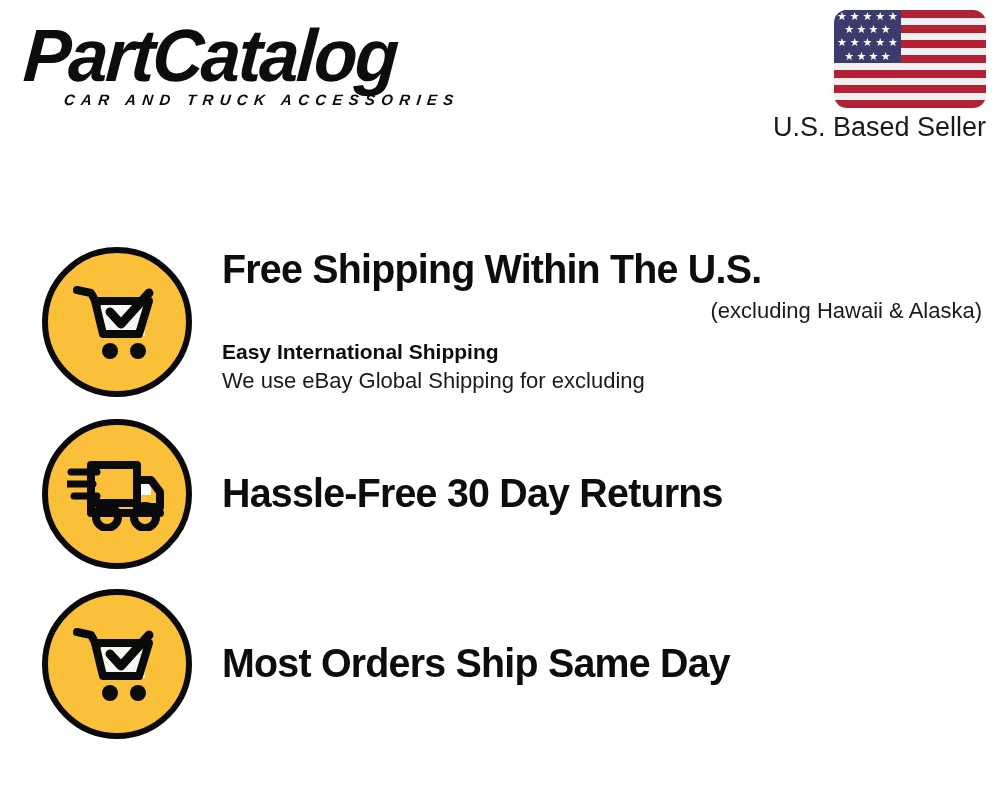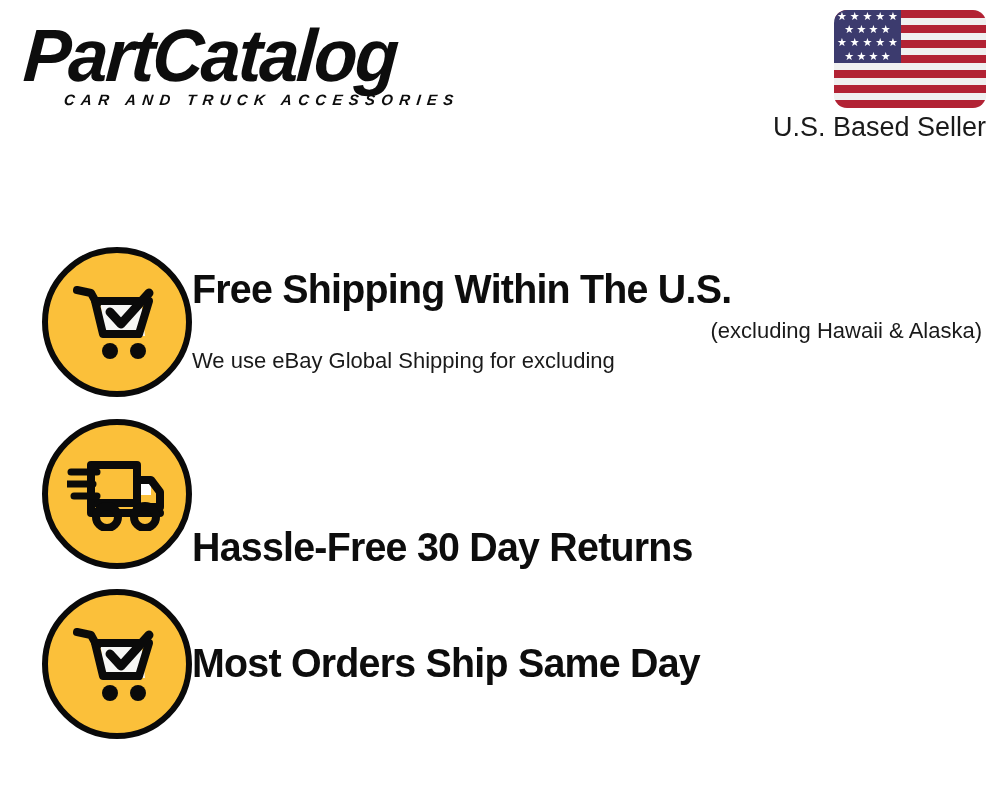"Free Shipping Within The U.S." .benefit-text { margin-left: none -> 30px }
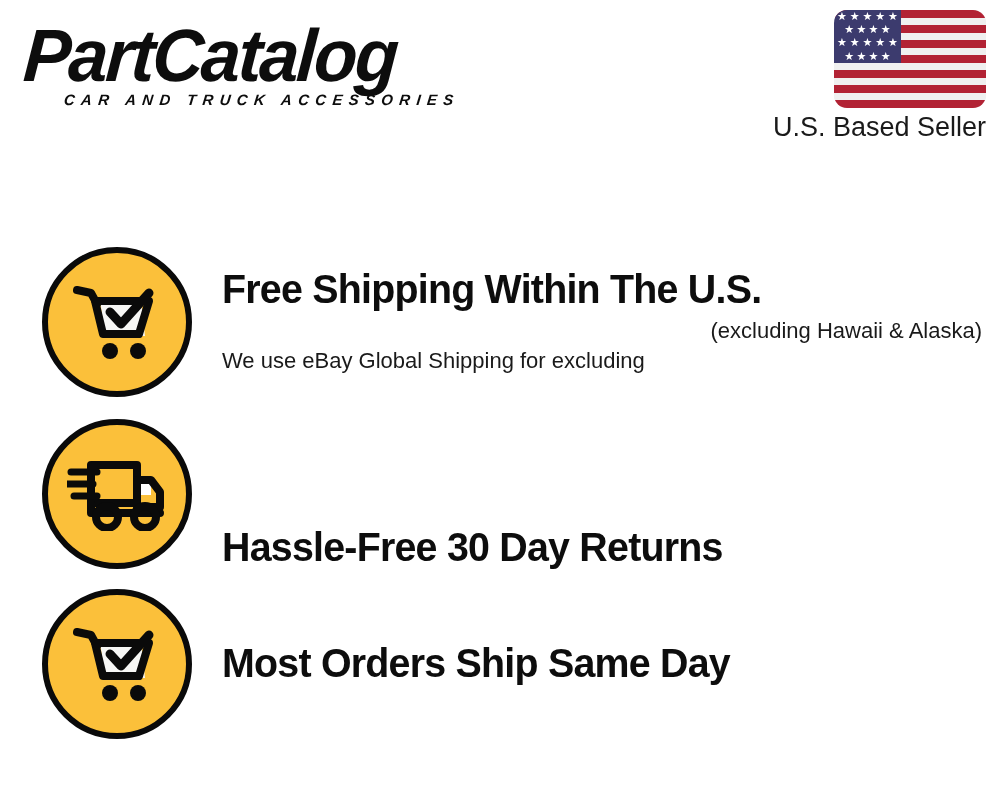"Easy International Shipping" div.benefit-subhead { html: none -> <div>Easy International Shipping</div> }
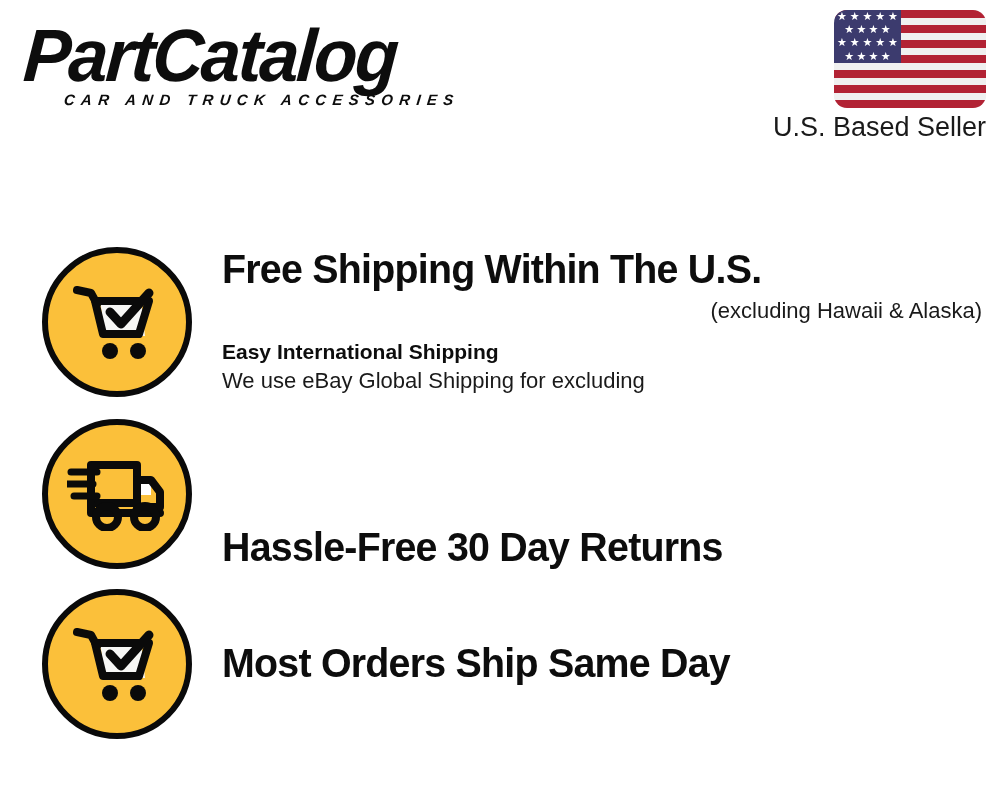"Hassle-Free 30 Day Returns" .benefit-row.row-2 { align-items: flex-end -> none }
